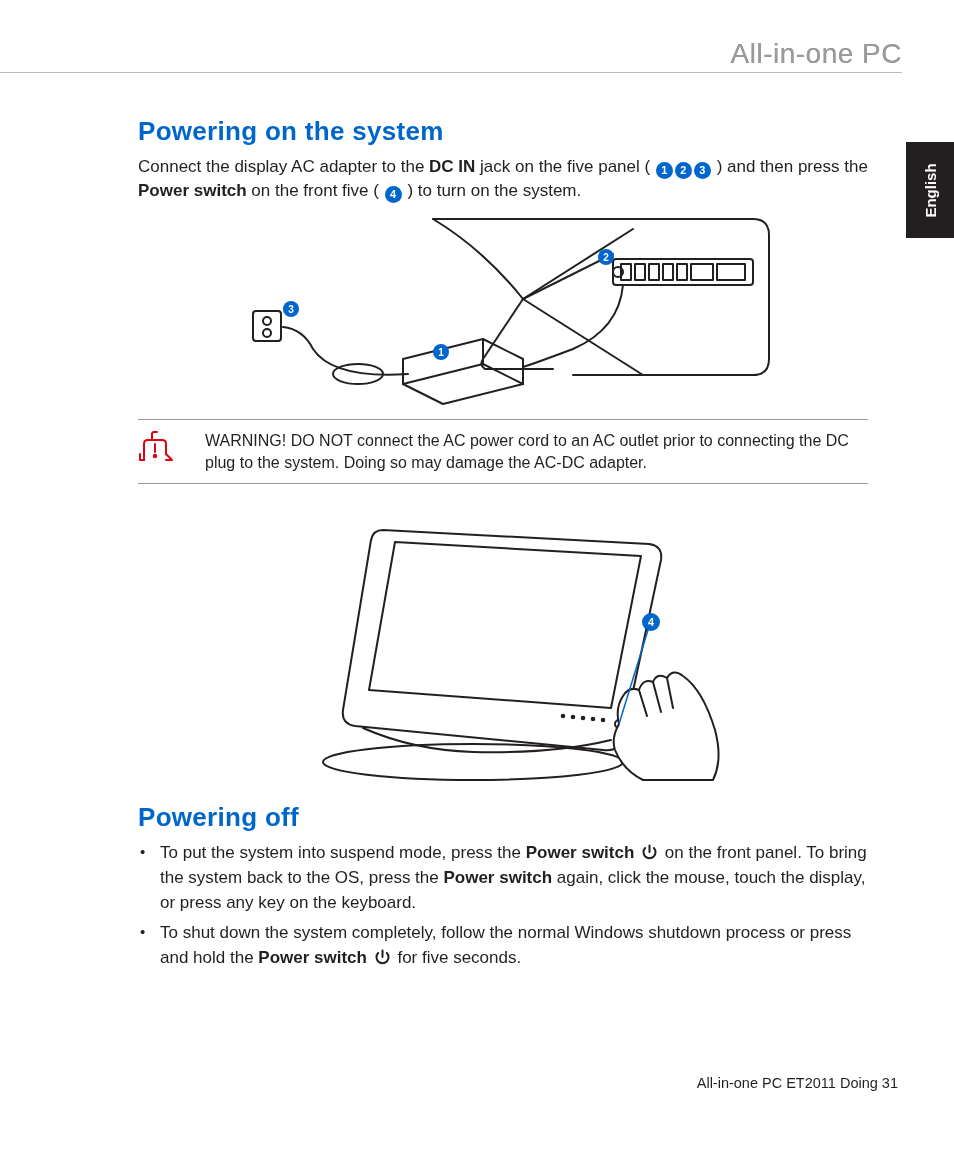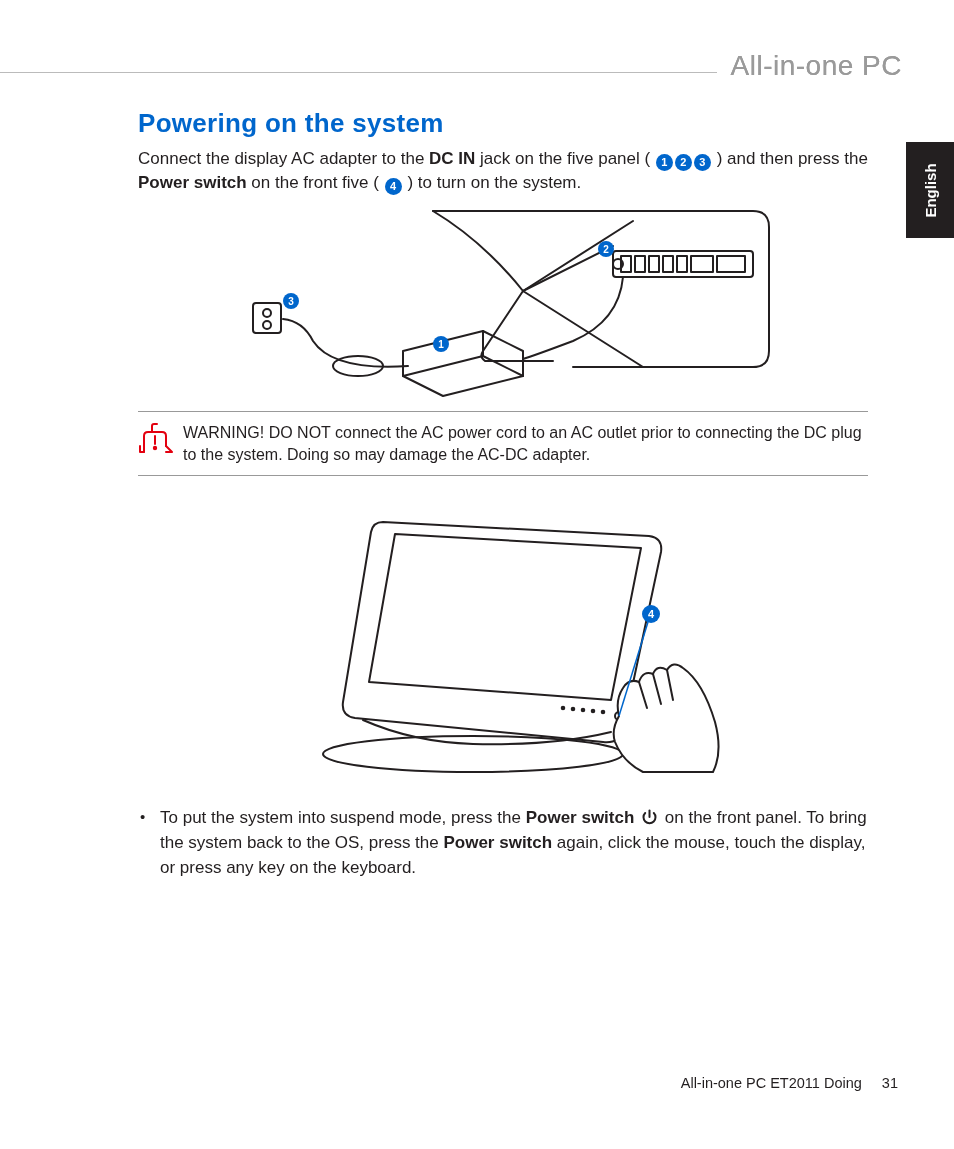"All-in-one PC" .header-brand { top: 50px -> 38px }
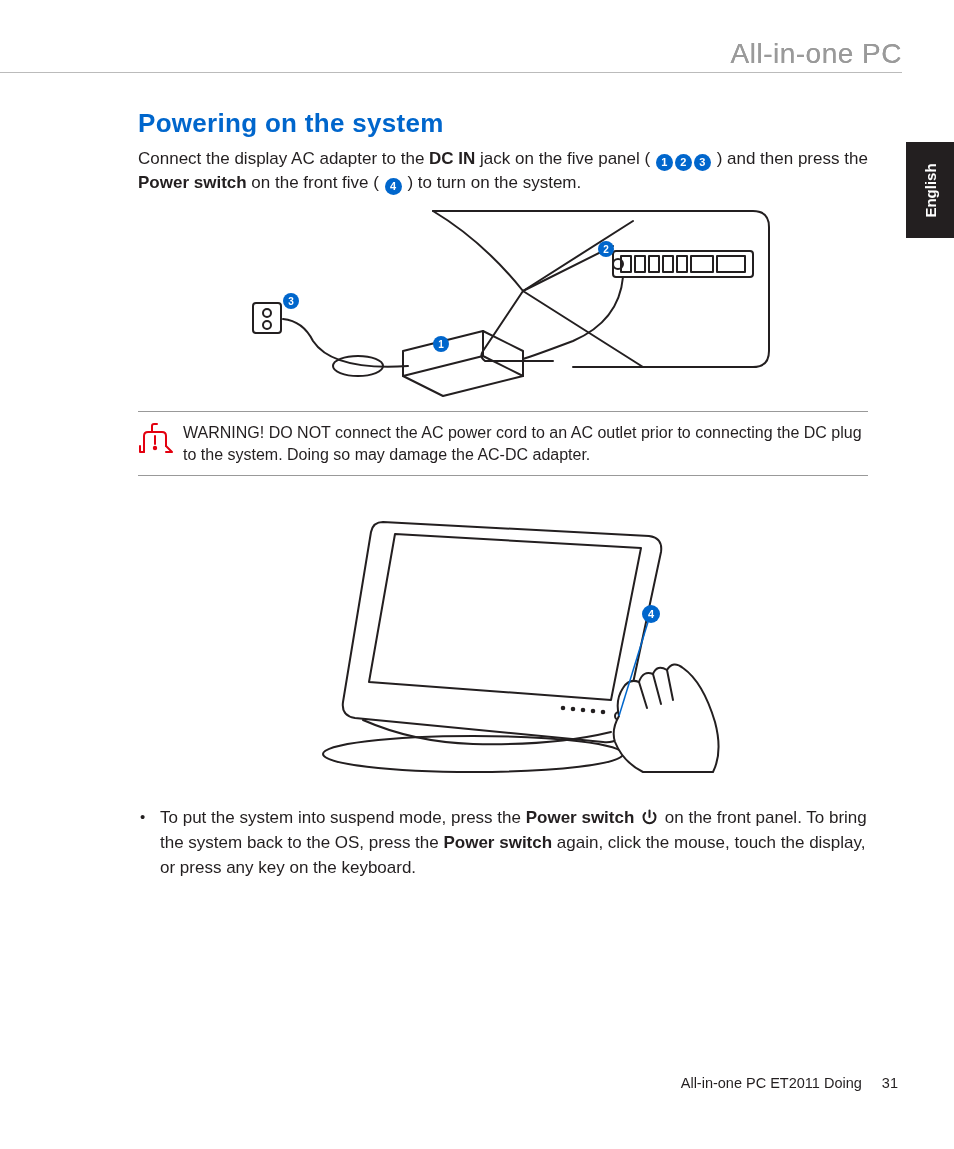"Powering on the system" .content { top: 108px -> 116px }
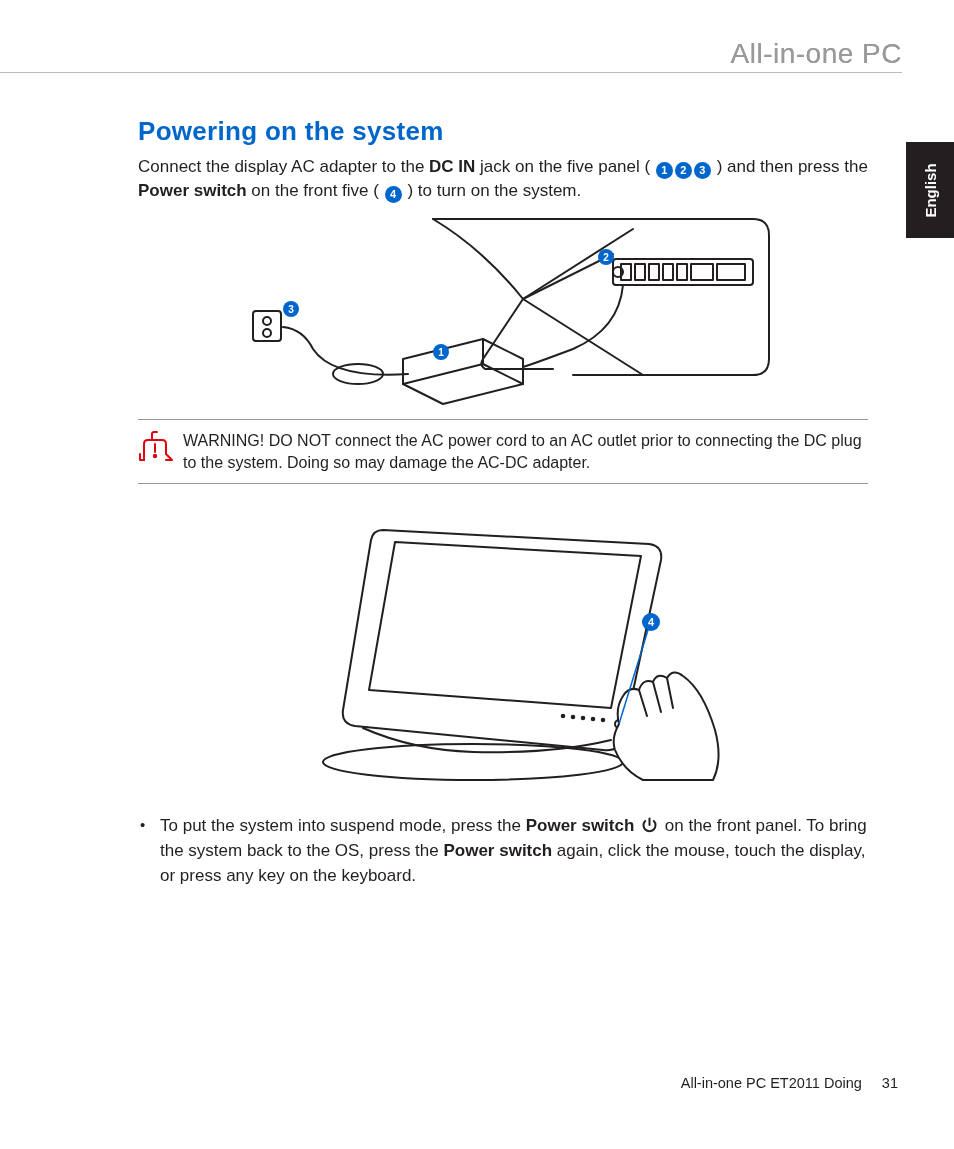"WARNING! DO NOT connect the" .warn-row { gap: 7px -> 29px }
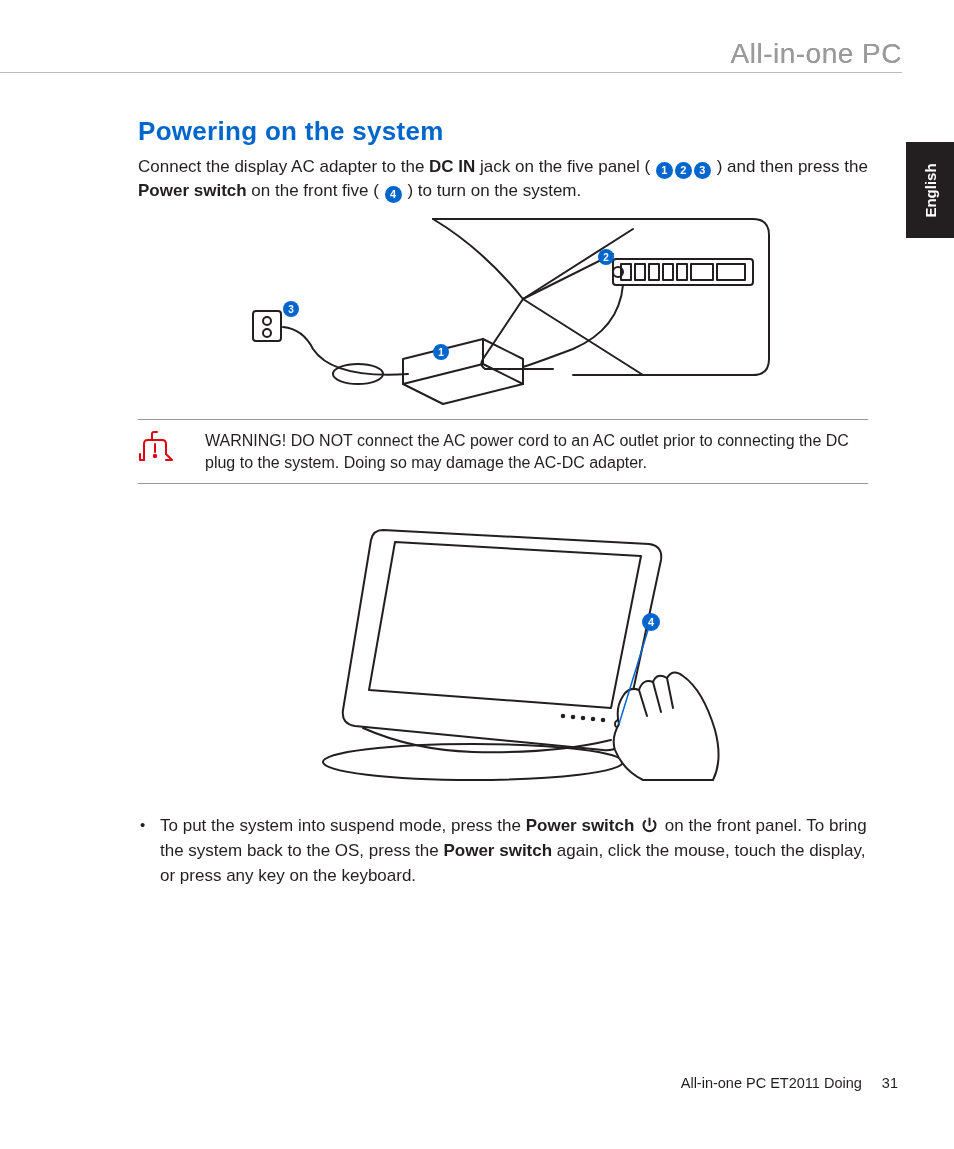"Powering off" h2.section { html: none -> <h2>Powering off</h2> }
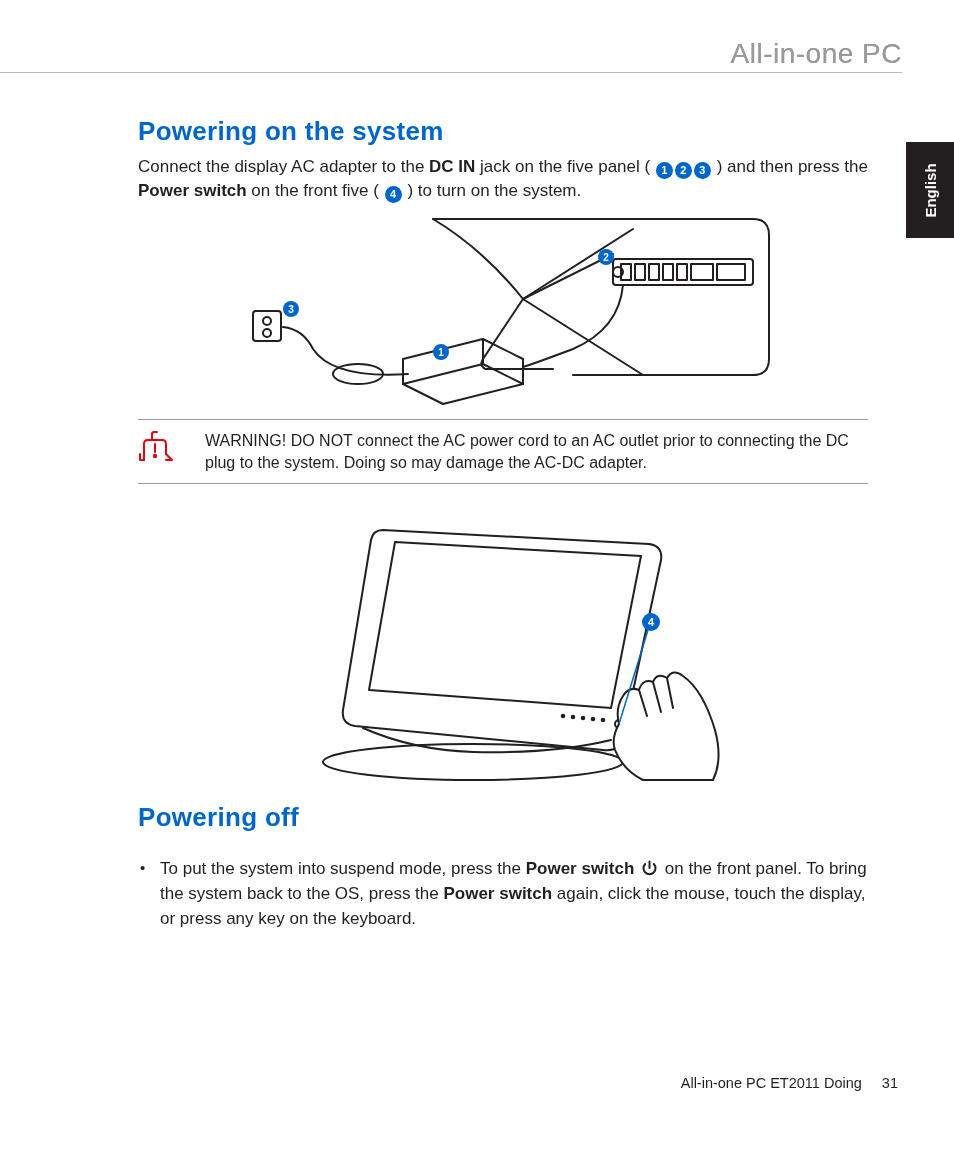"To put the system into" ul.bullets { margin-top: 24px -> 8px }
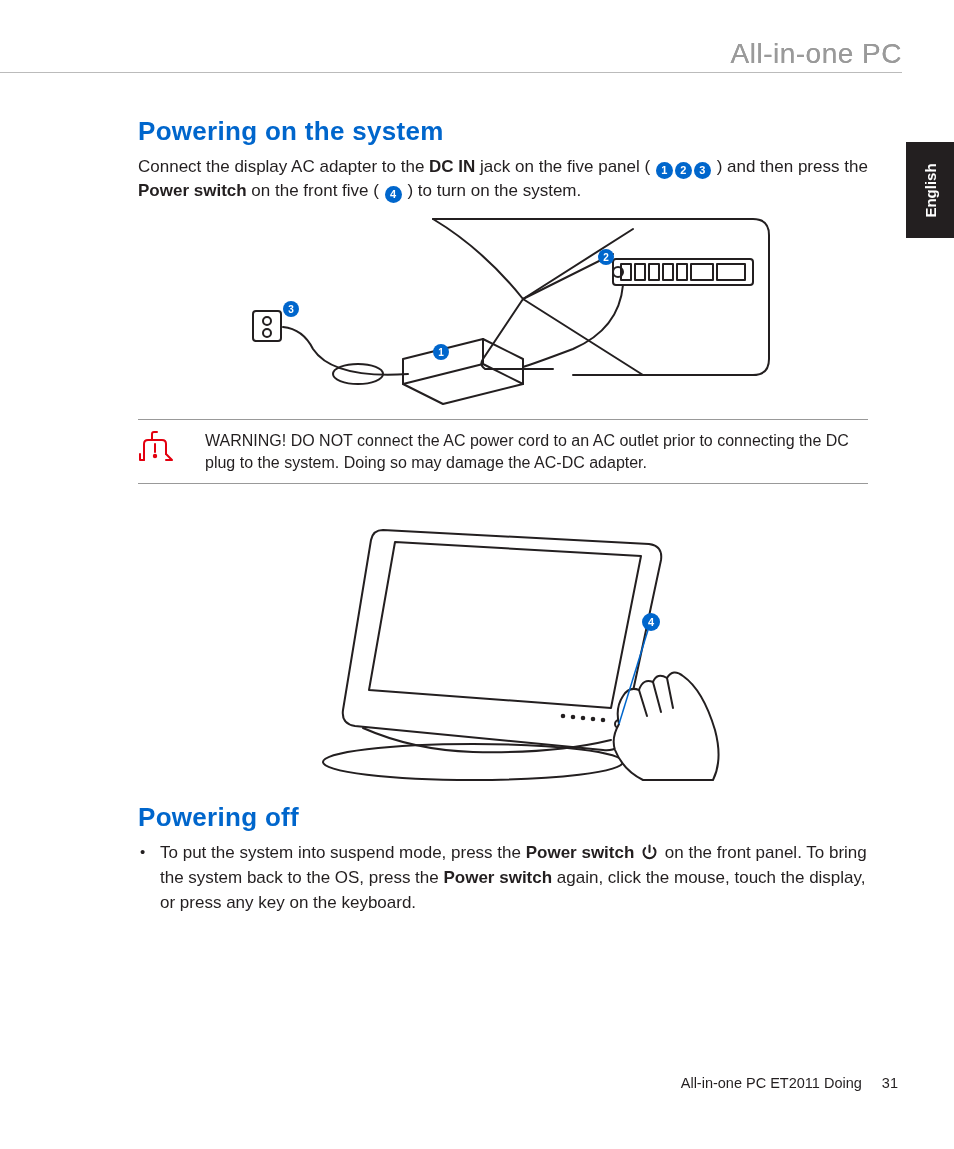"To shut down the system" li { html: none -> <li> <span>To shut down the system completely, follow the normal Windows shutdown process or press and hold the </span><strong>Power switch</strong> <svg> <g> <path></path> <path></path> </g> </svg> <span> for five seconds.</span> </li> }
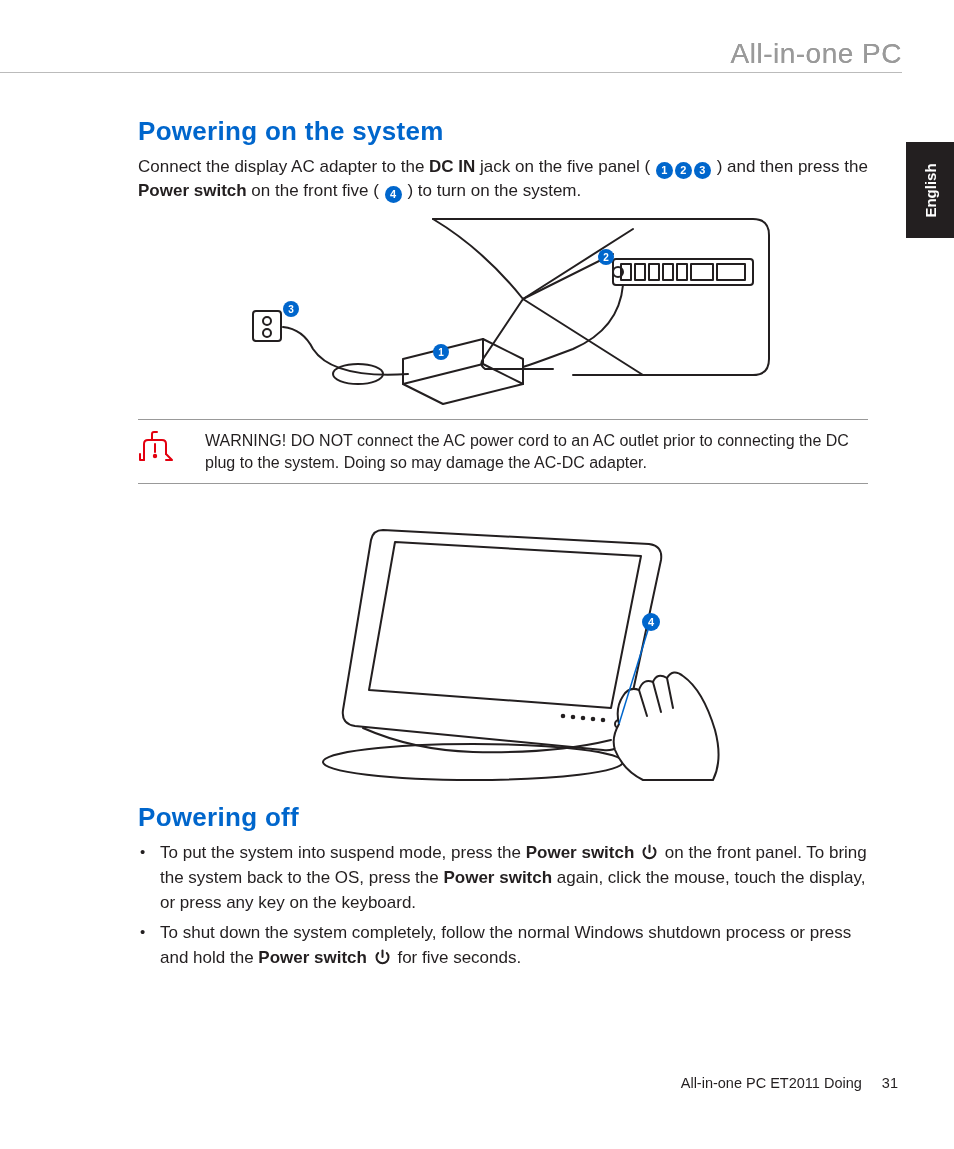"31" .footer .pnum { margin-left: 16px -> none }
